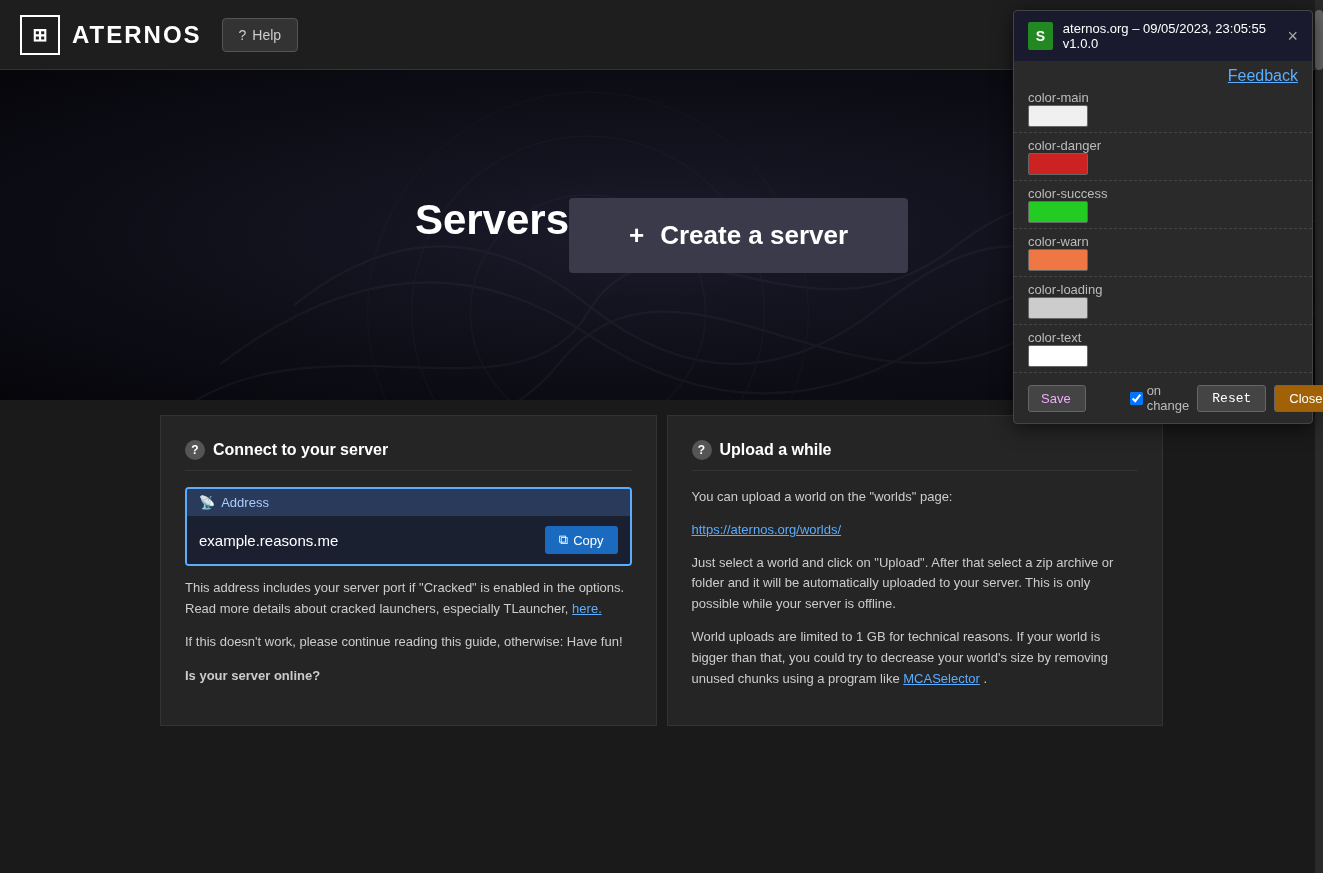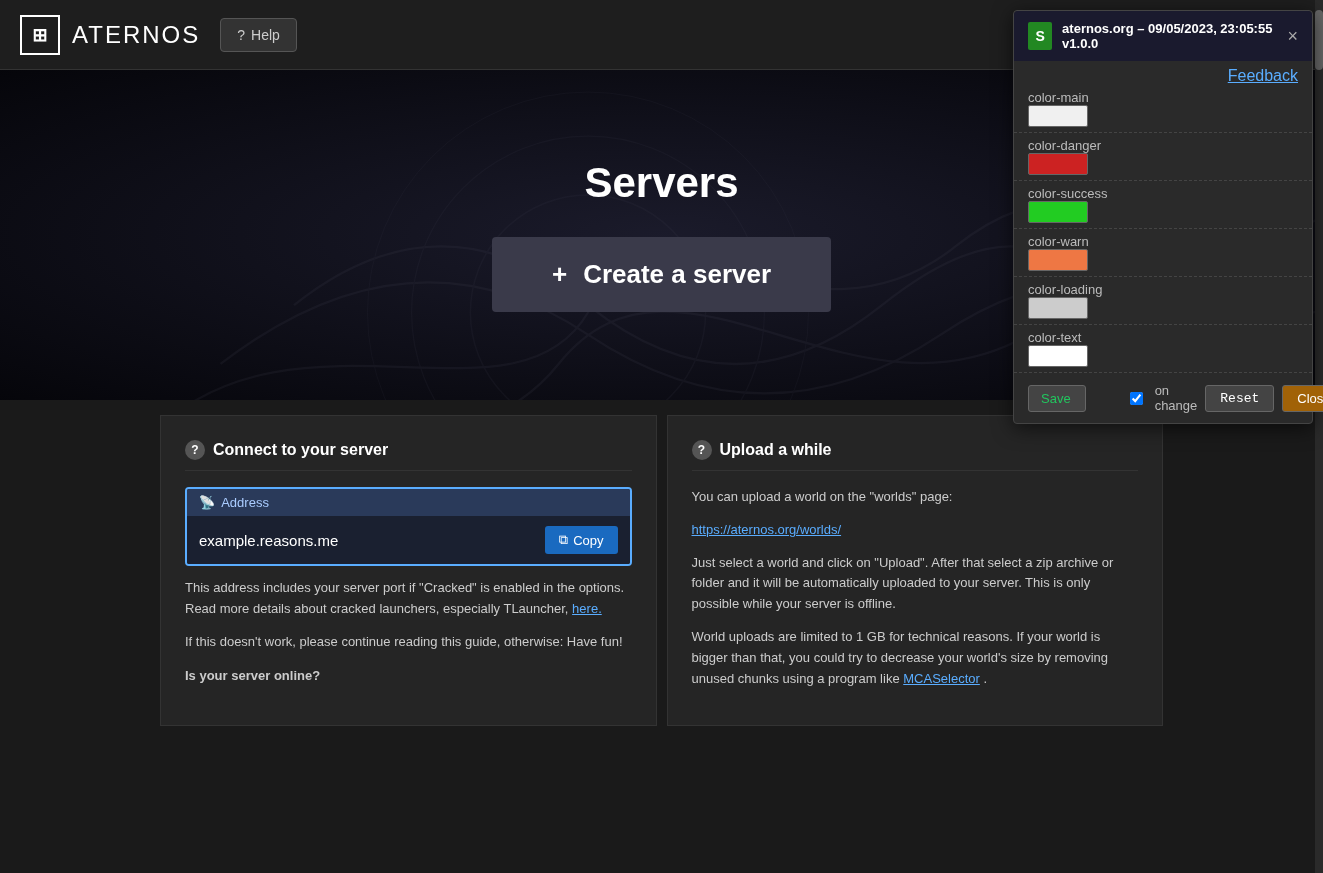"ATERNOS" .logo-text { font-weight: normal -> bold }
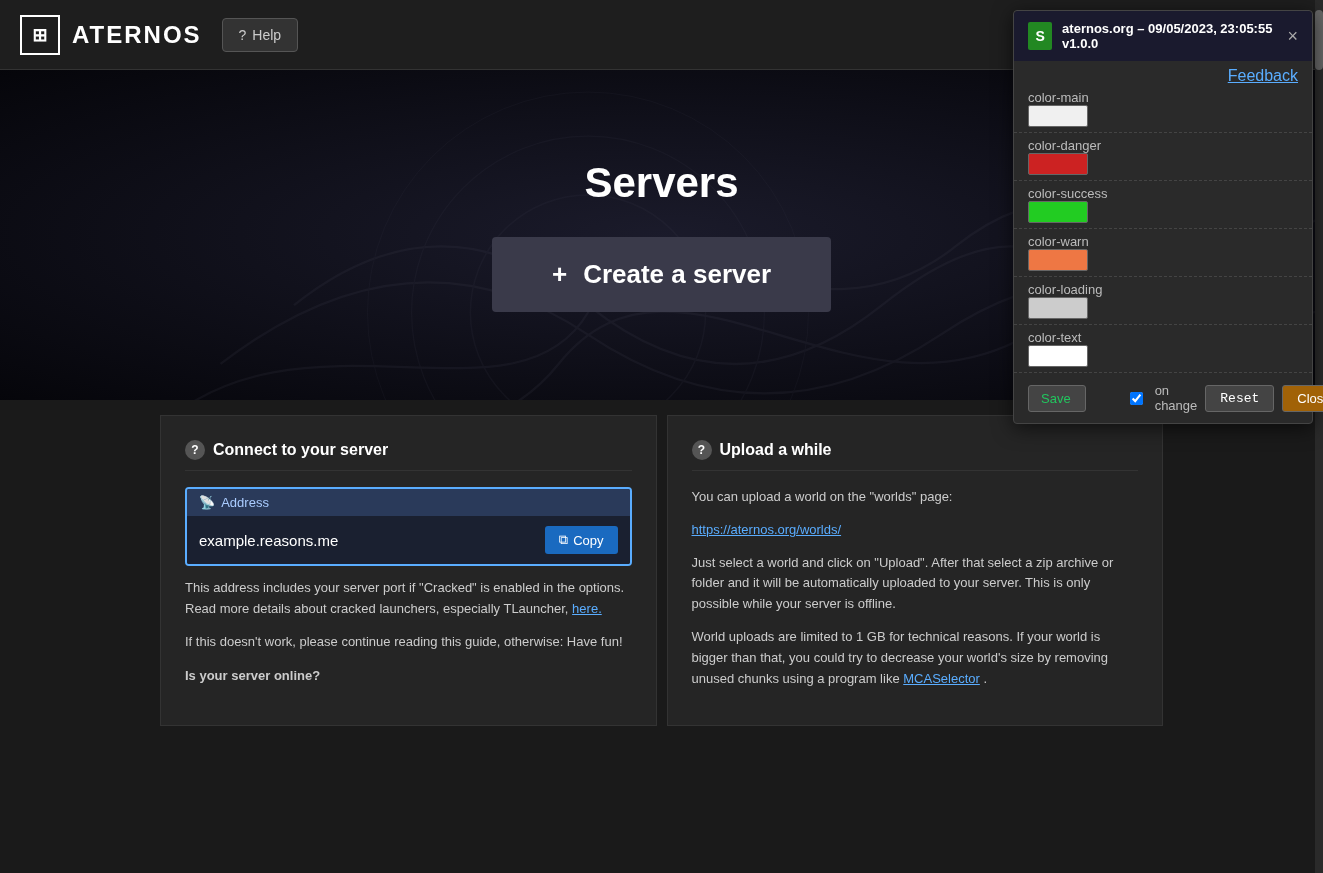"aternos.org – 09/05/2023, 23:05:55" .color-panel-title { font-weight: bold -> normal }
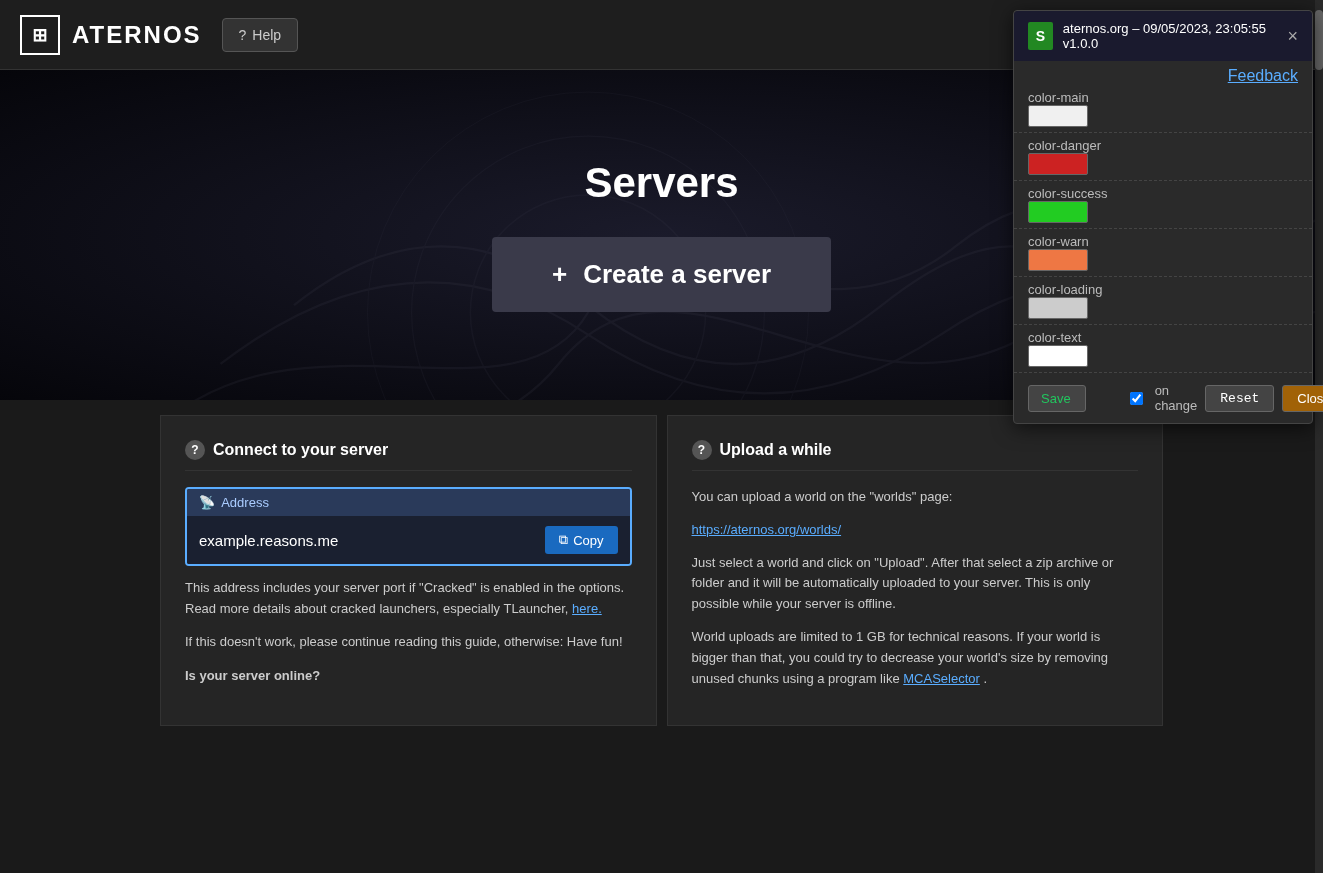"Servers" .hero { flex-direction: column -> row }
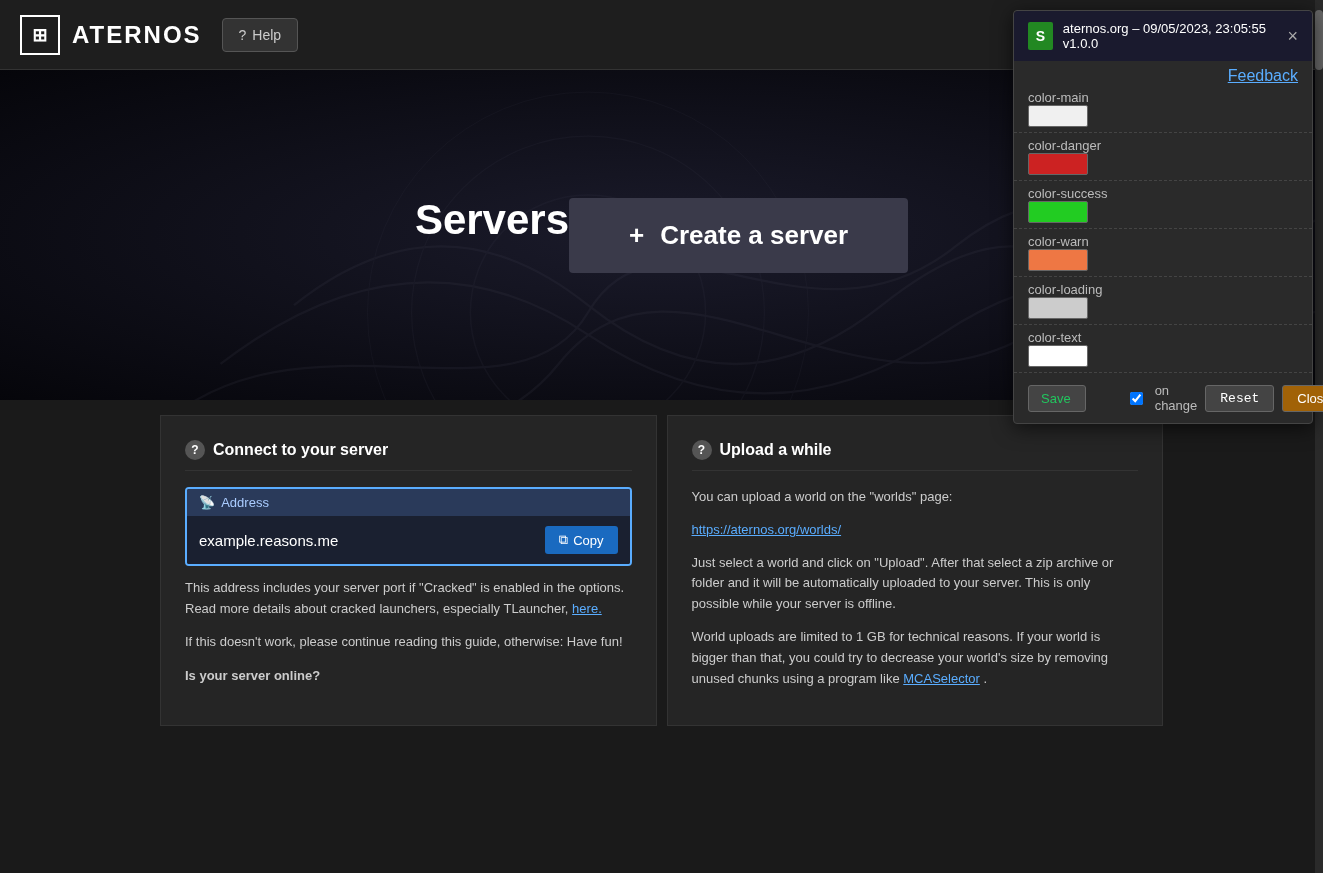"Save" .panel-btn-save { color: #22c55e -> #f0abfc }
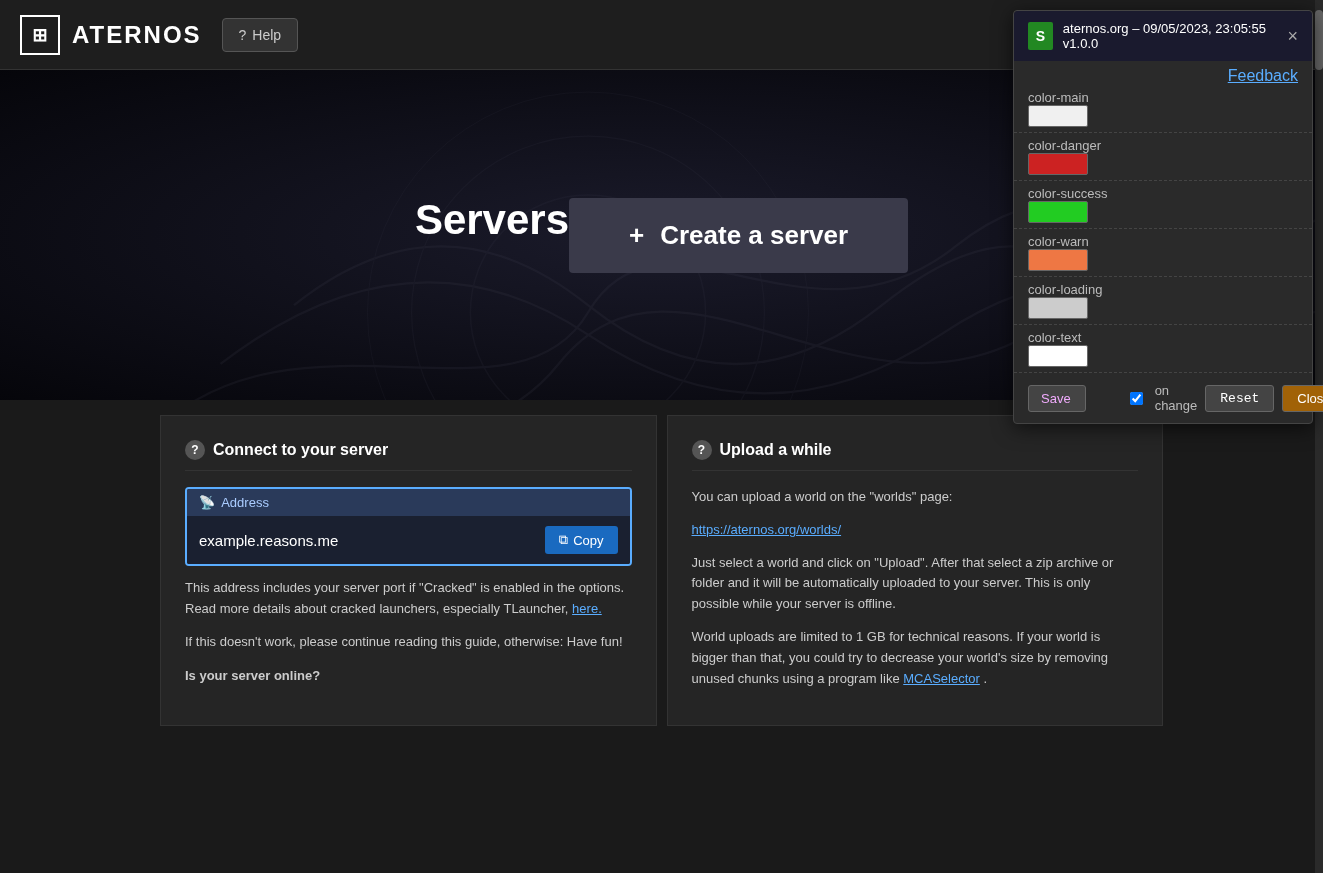"on change" .on-change-check { gap: 12px -> 4px }
